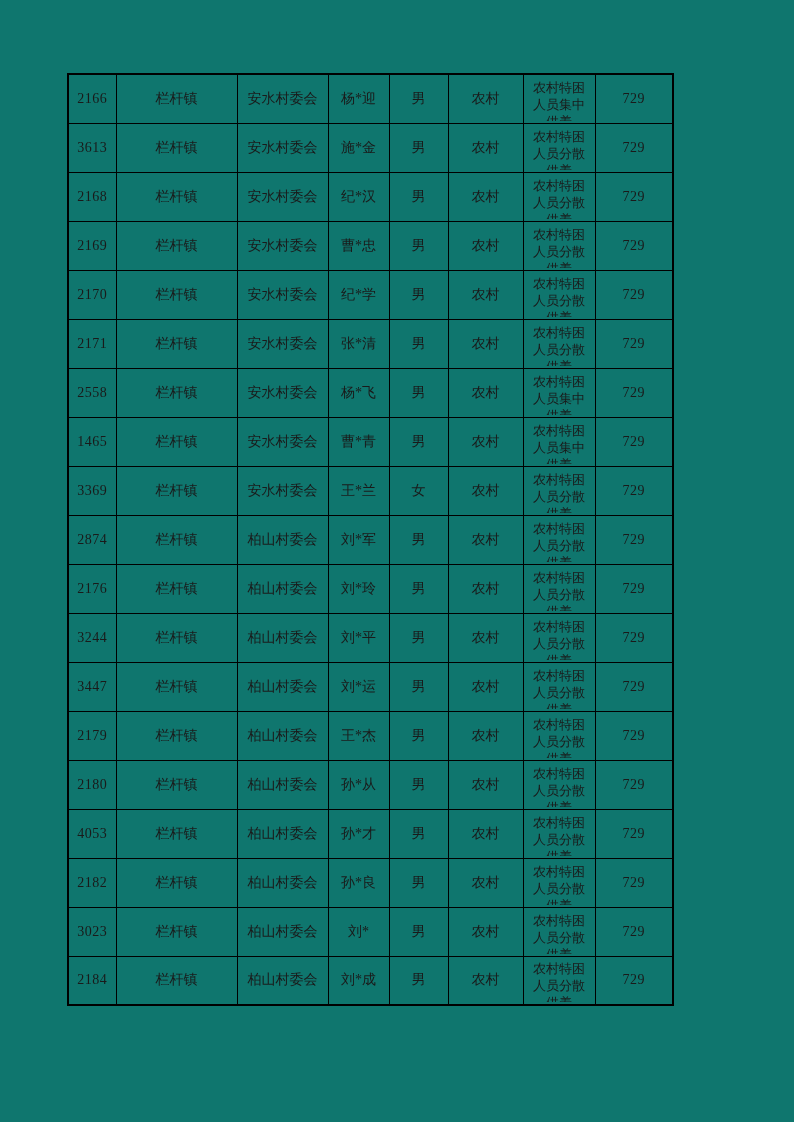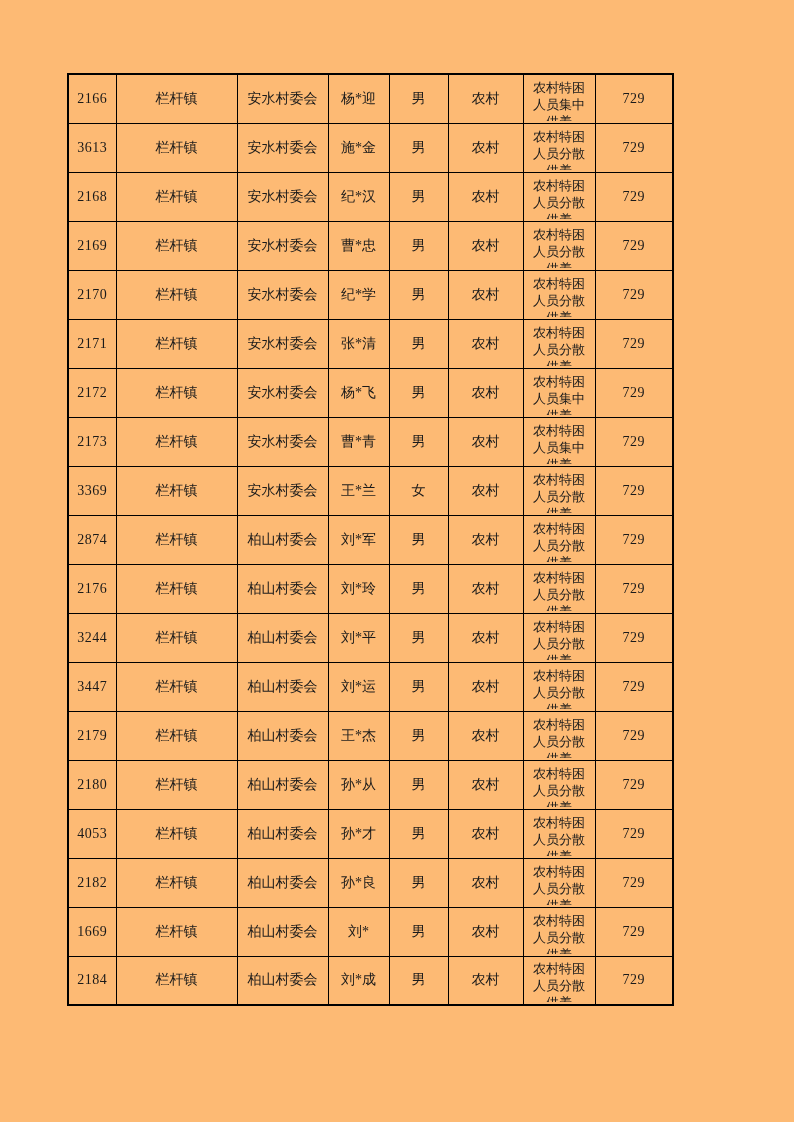"2166" .page { background: #fdba74 -> #0f766e }
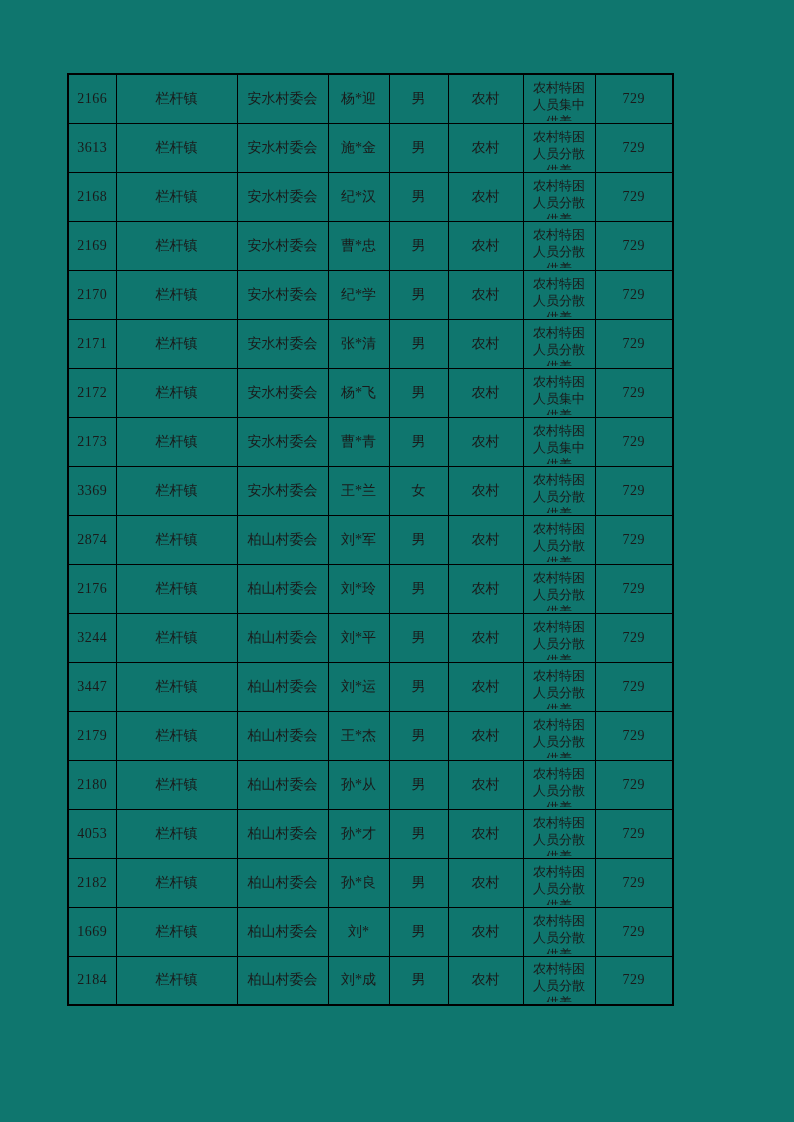"2172" td.cell-seq { text: 2172 -> 2558 }
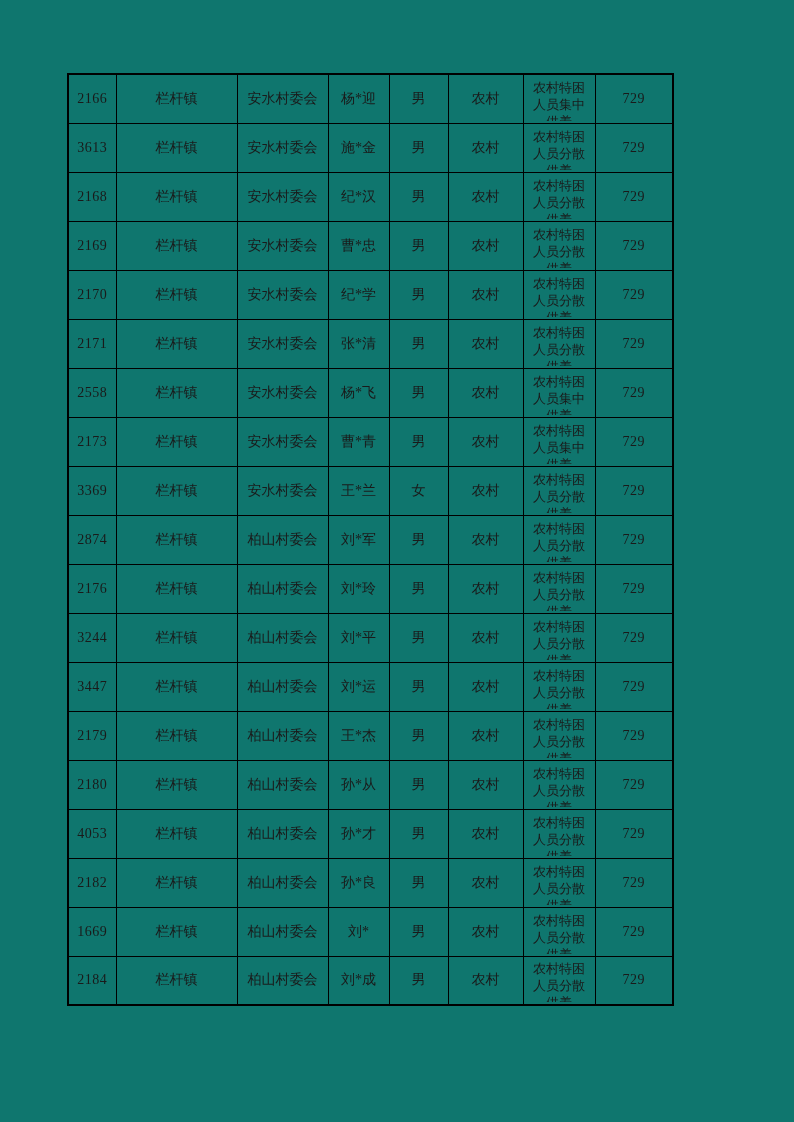"2173" td.cell-seq { text: 2173 -> 1465 }
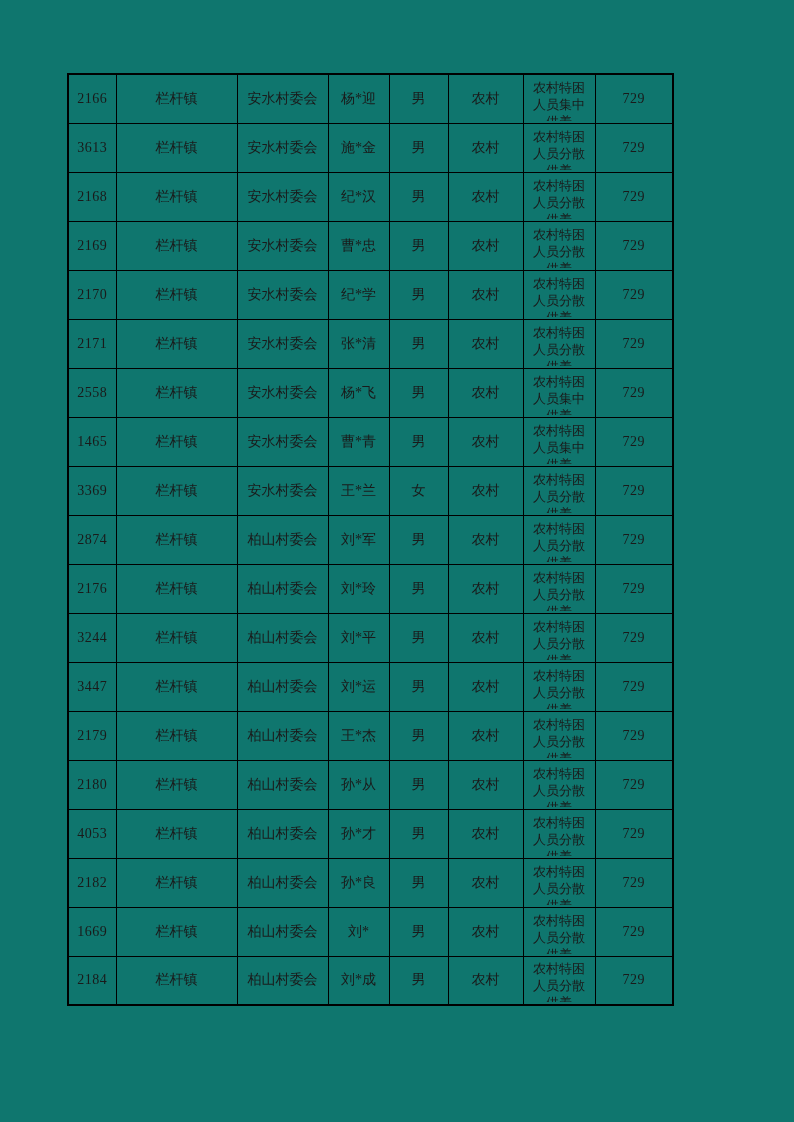"1669" td.cell-seq { text: 1669 -> 3023 }
